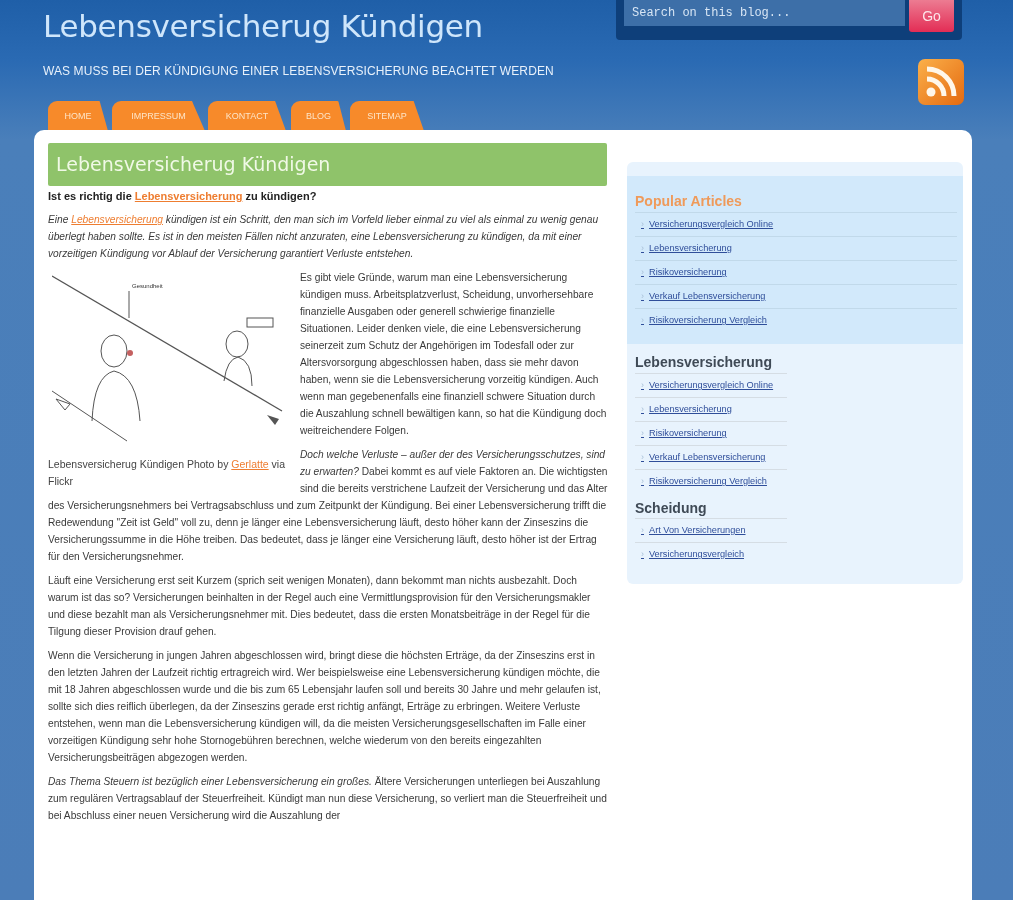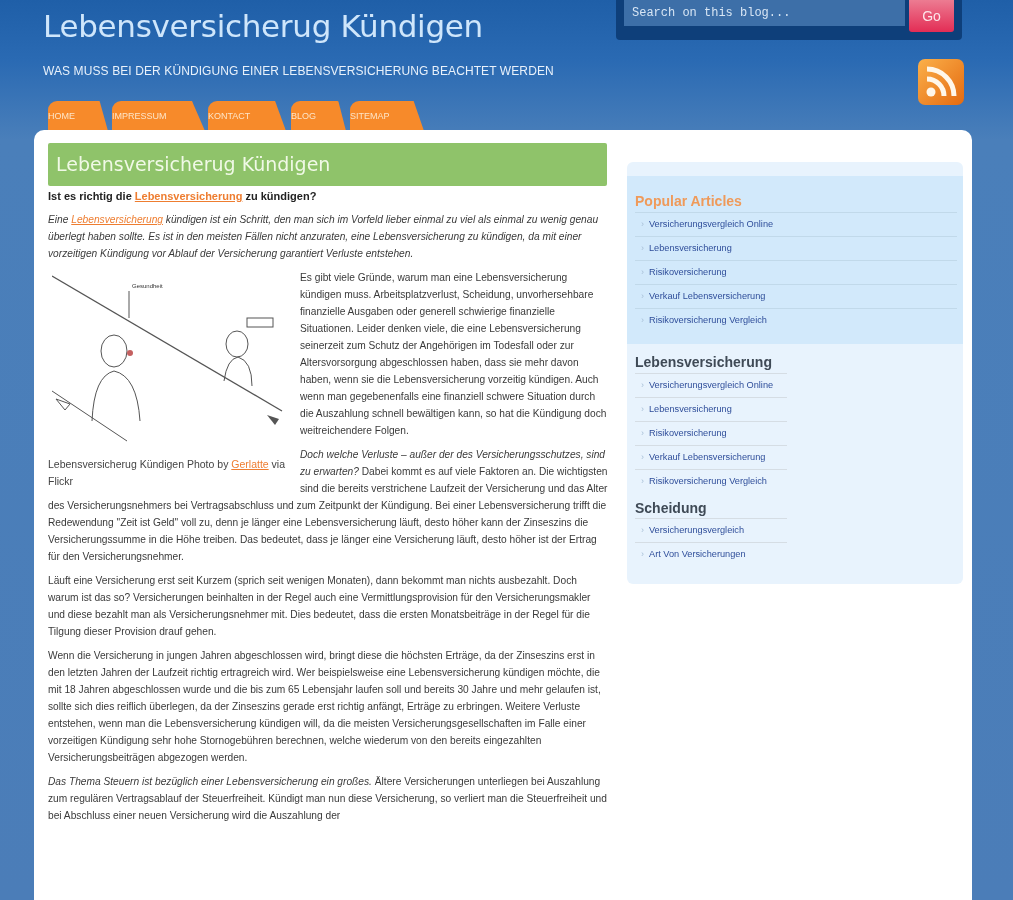"HOME" .nav-tab { text-align: none -> center }
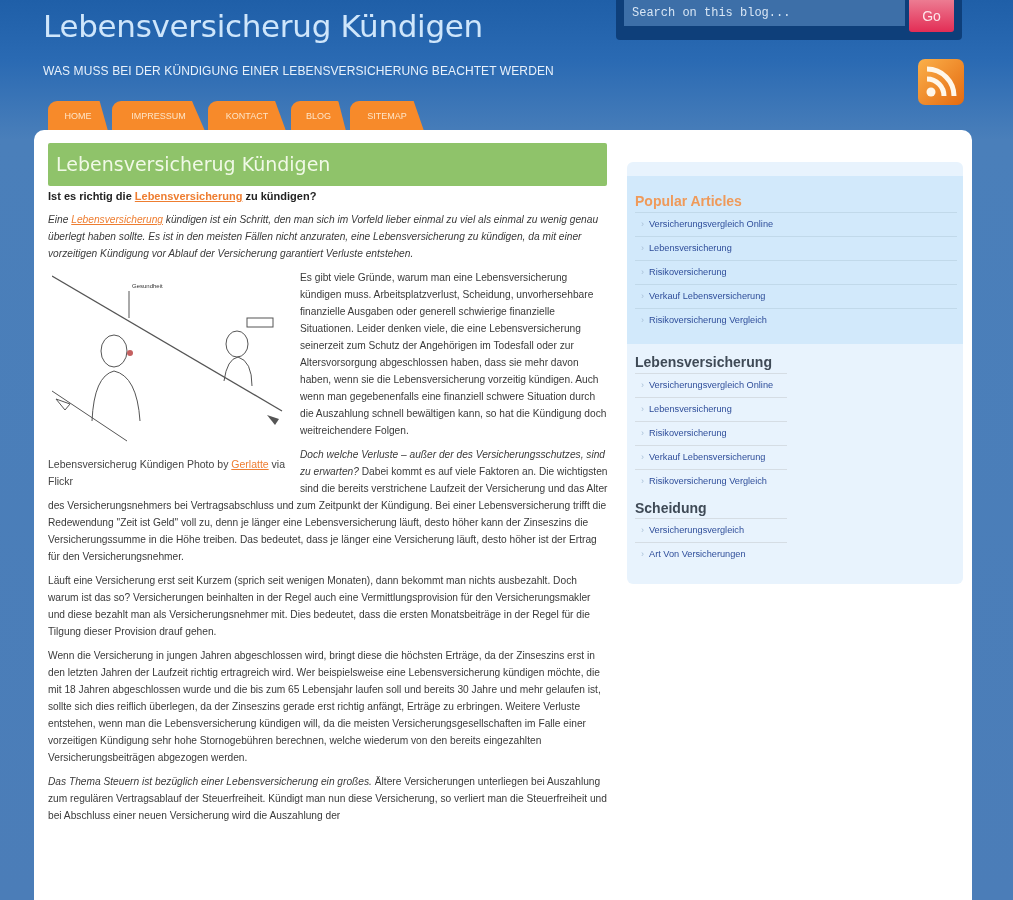"Versicherungsvergleich Online" .wlist li { text-decoration: none -> underline }
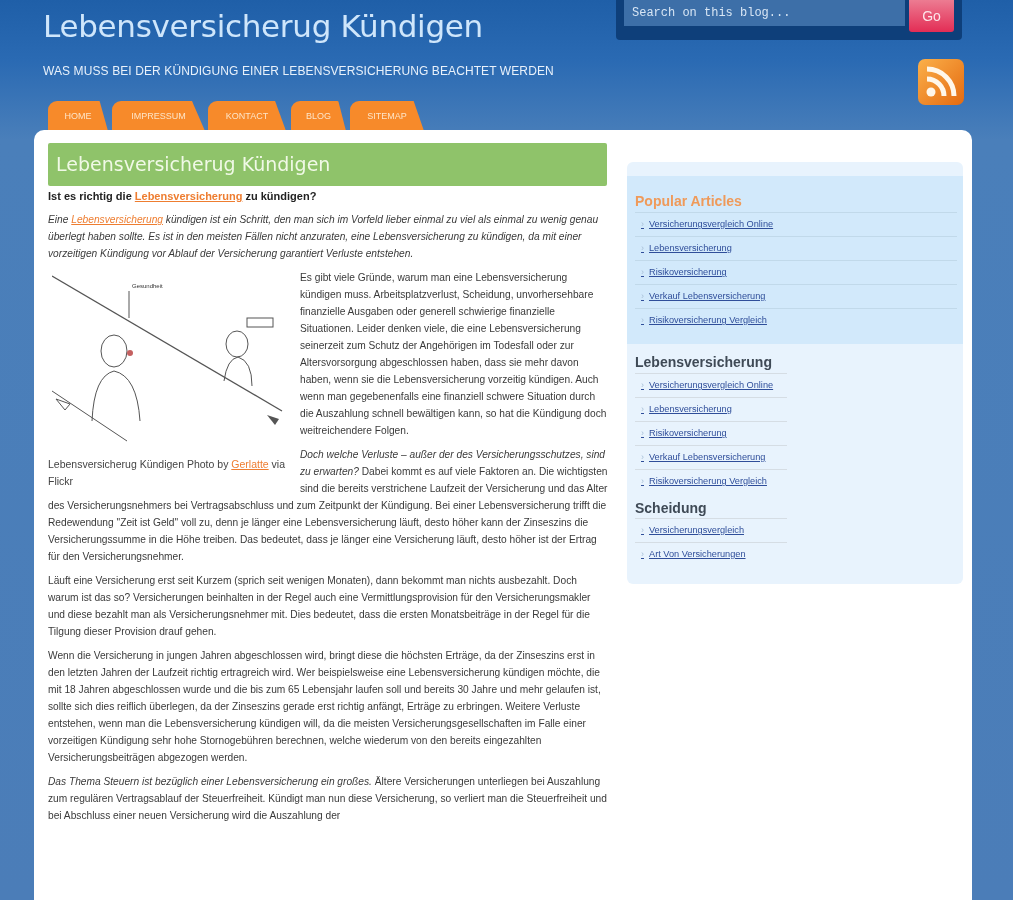"Versicherungsvergleich" li { order: before "Art Von Versicherungen" -> after "Art Von Versicherungen" }
